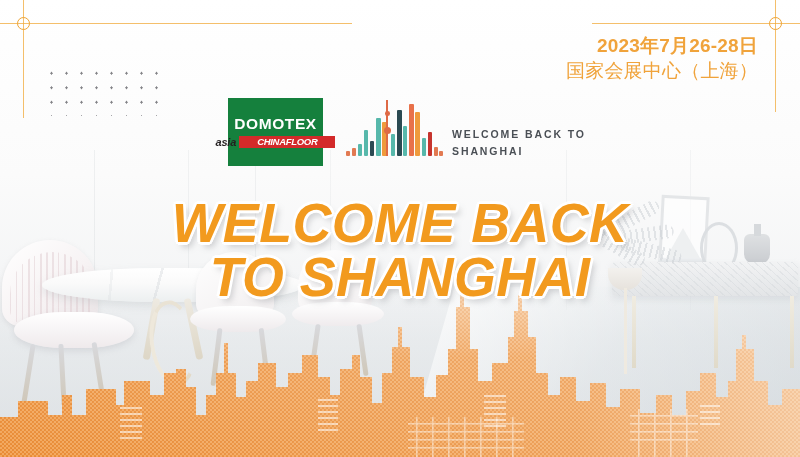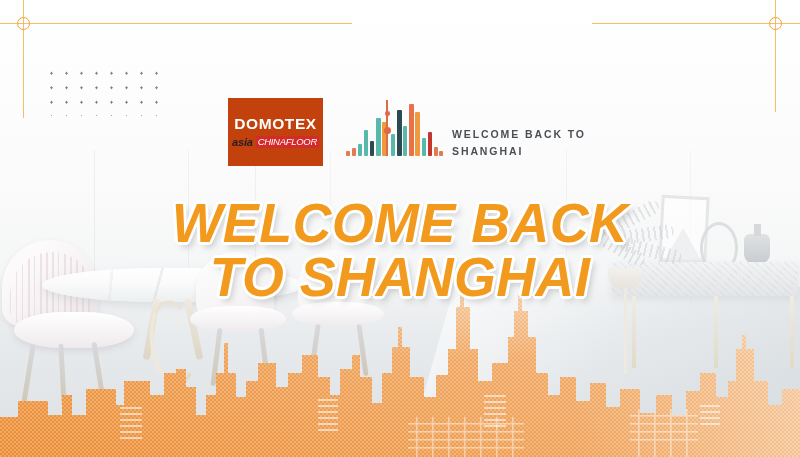"2023年7月26-28日" div.date-block { html: none -> <div> <div>2023年7月26-28日</div> <div>国家会展中心（上海）</div> </div> }
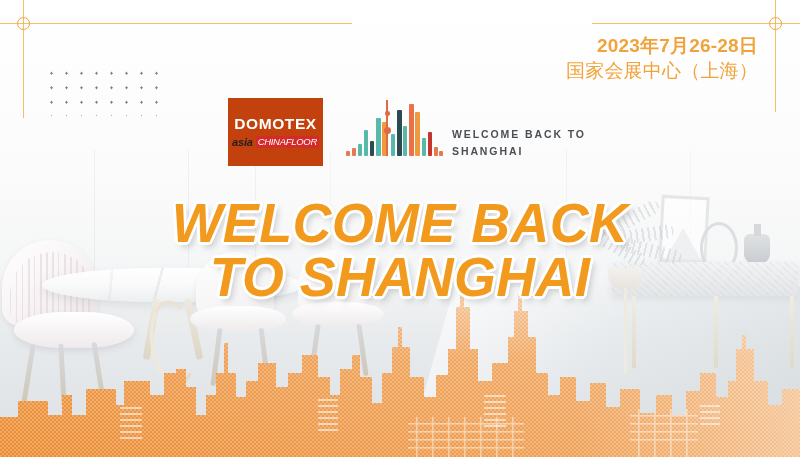"DOMOTEX" .logo-box { background: #c2410c -> #15803d }
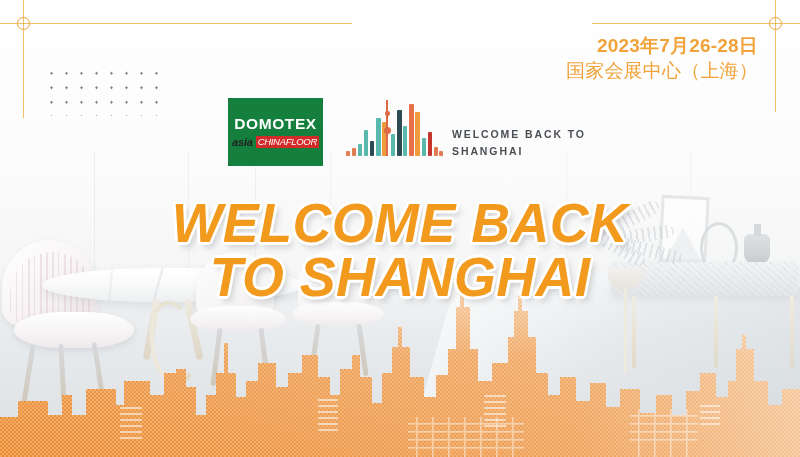"CHINAFLOOR" .logo-chinafloor { font-weight: 400 -> 700; padding: 1px 2px -> 1px 18px }
